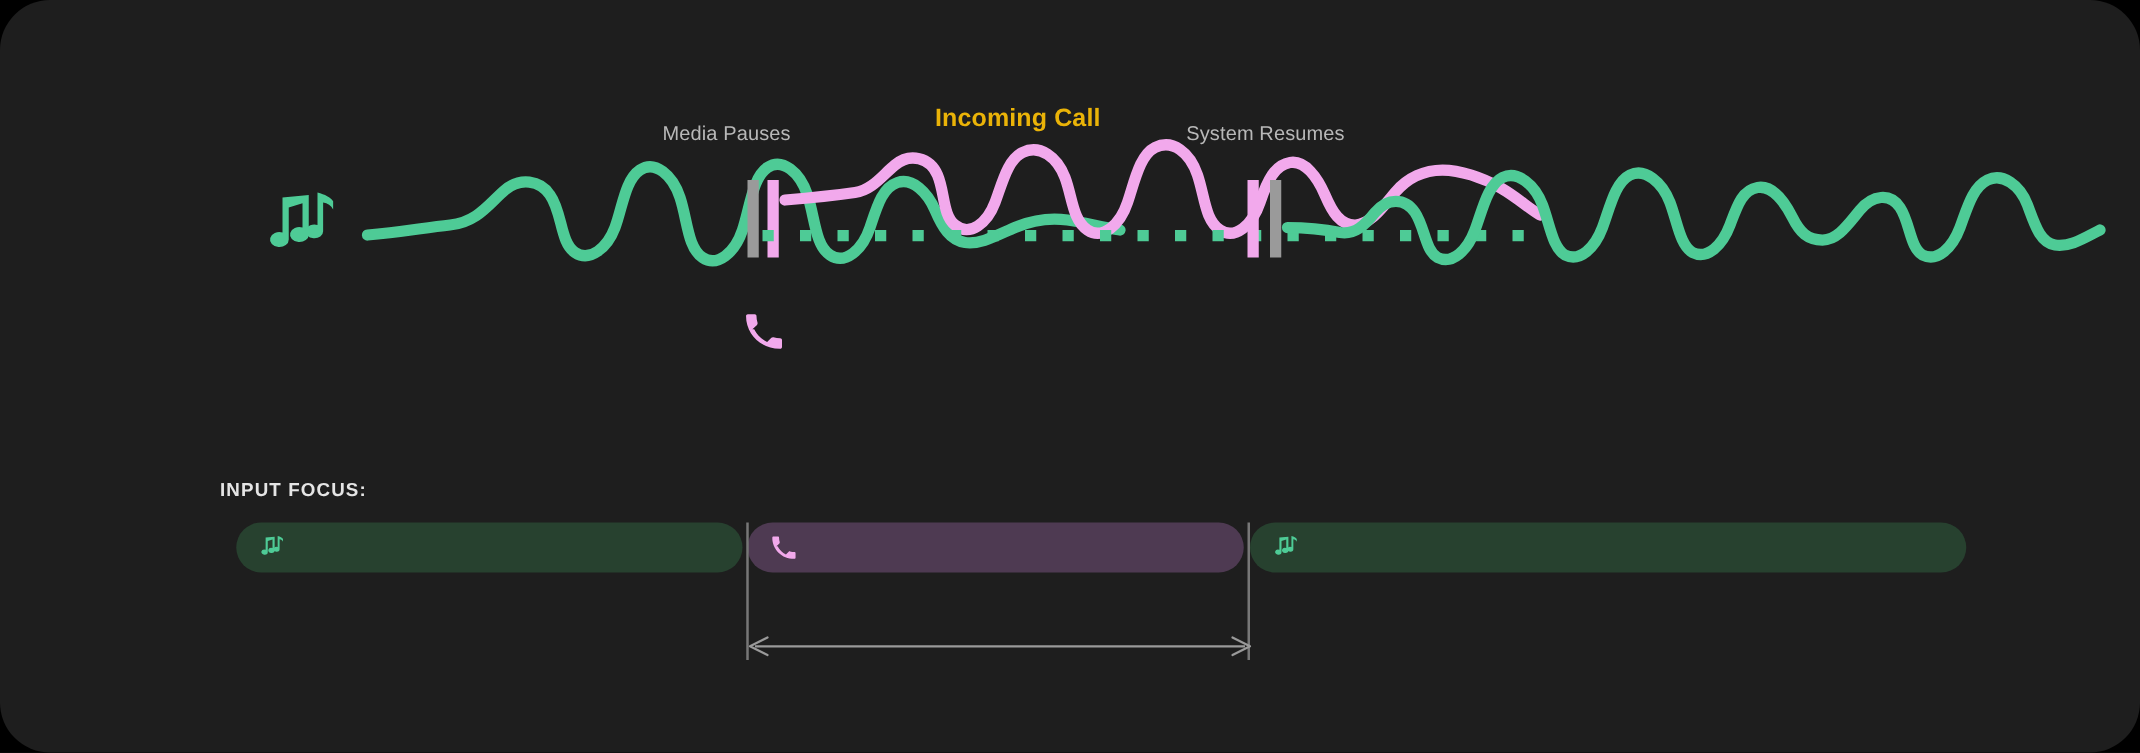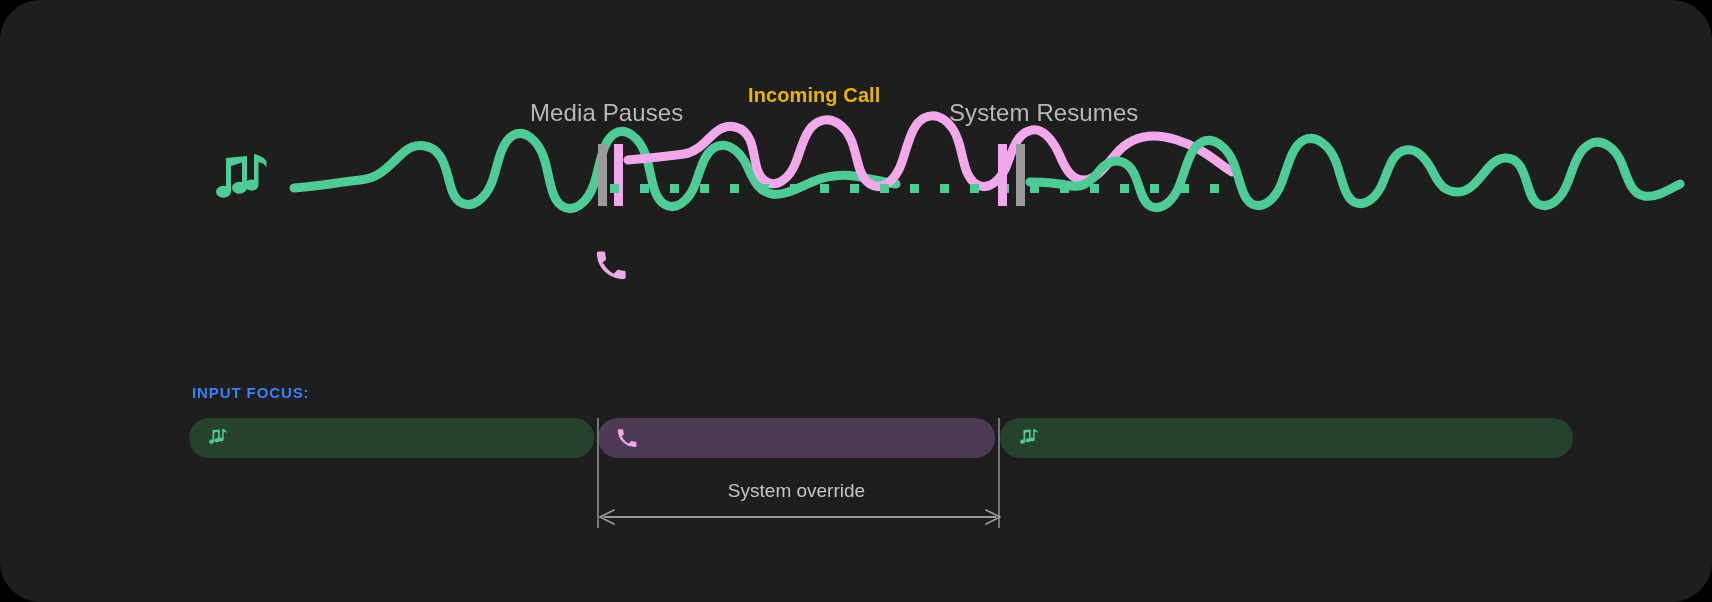"Media Pauses" .tl-label { font-size: 24px -> 16px }
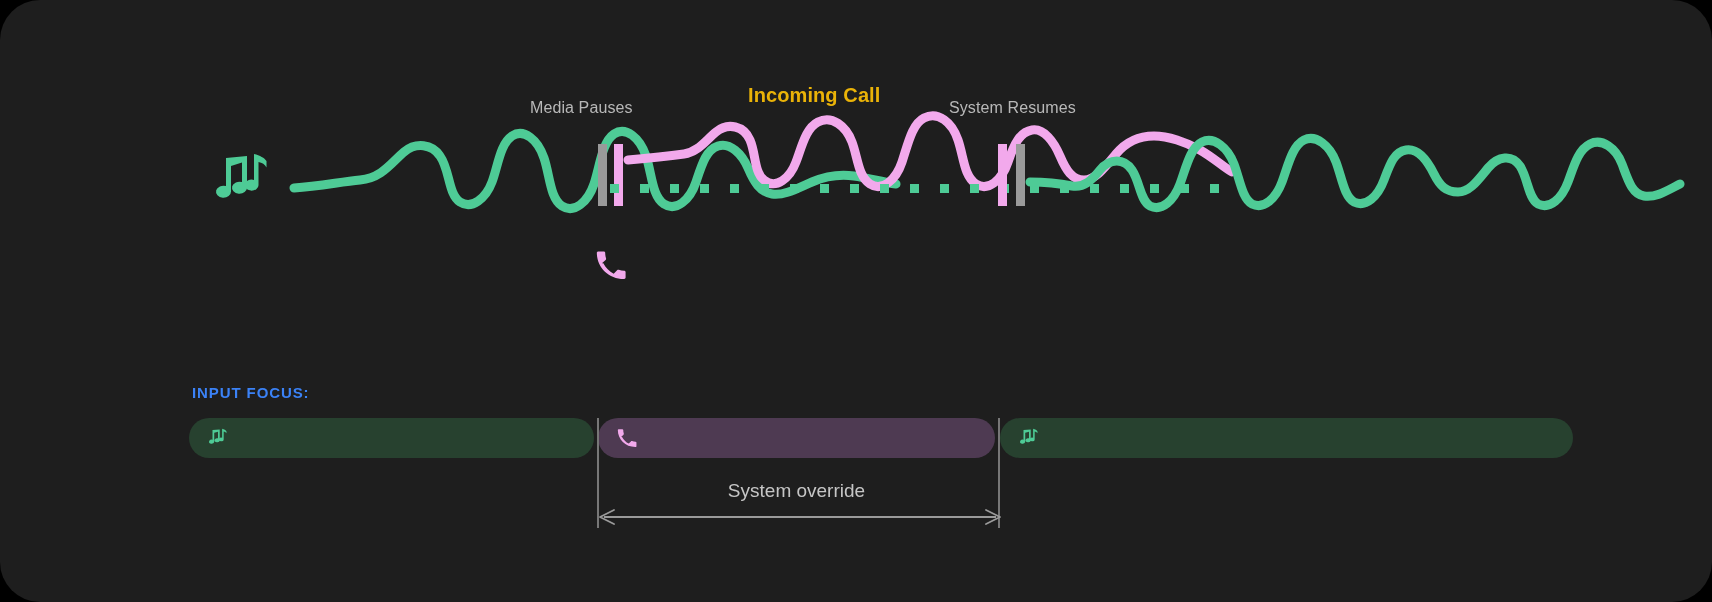"INPUT FOCUS:" .focus-label { color: #3b82f6 -> #e5e5e5; left: 192px -> 176px }
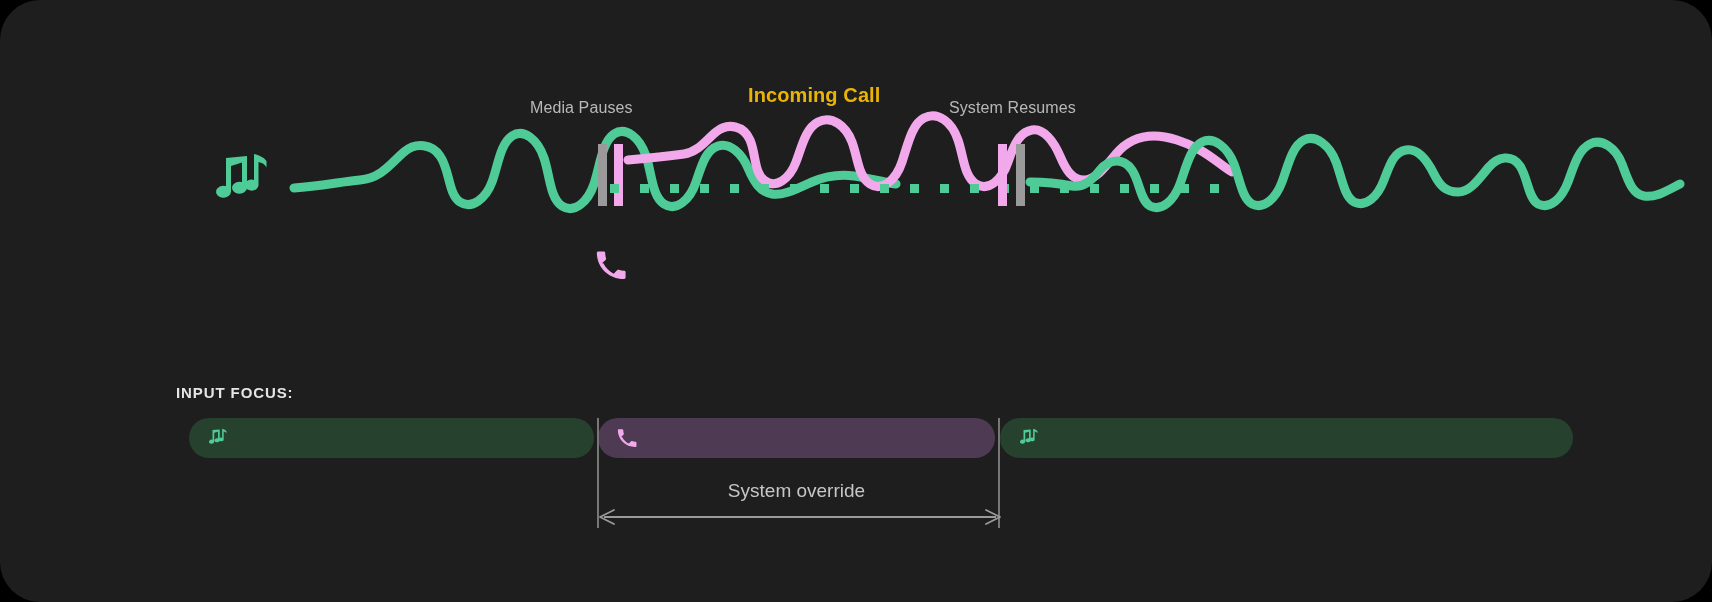"System override" div.override-text { html: <div>System override</div> -> none }
